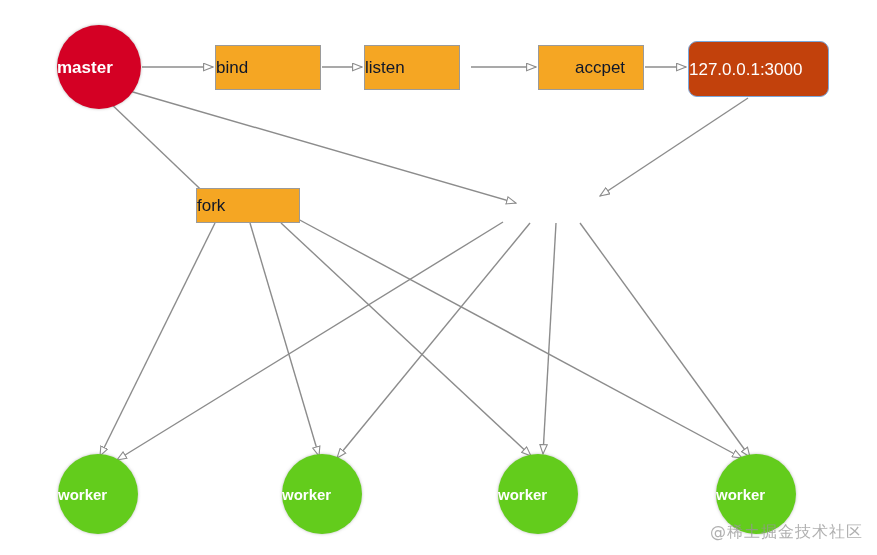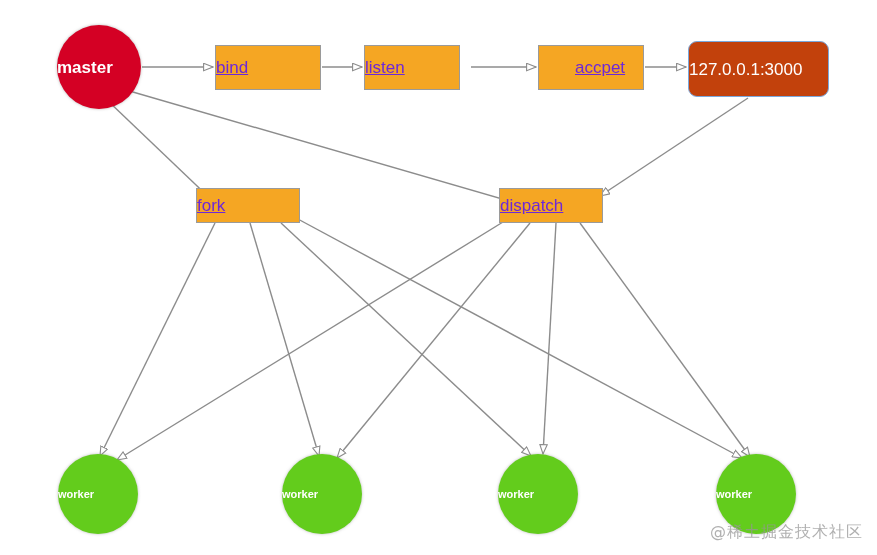"bind" .node-proc .node-label { color: #6d28d9 -> #0f172a; text-decoration: underline -> none }
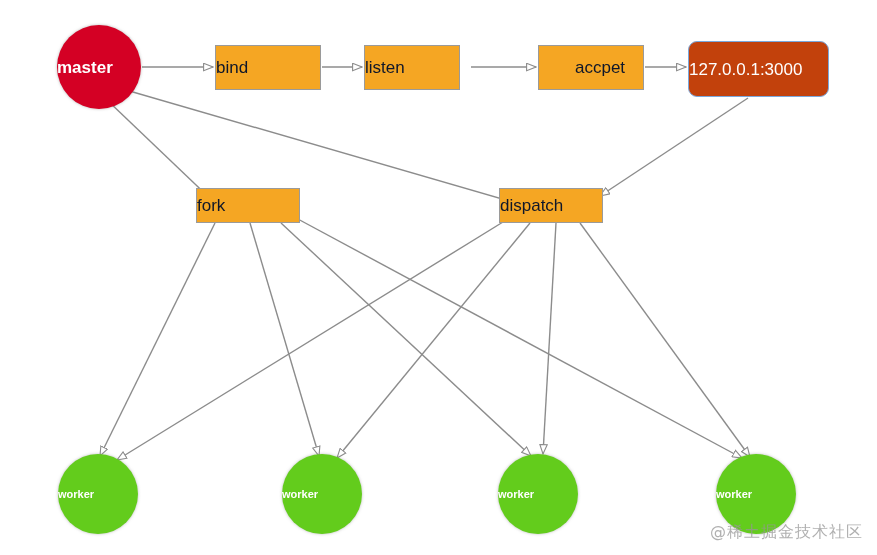"dispatch" div.node { html: <div> <span>dispatch</span> </div> -> none }
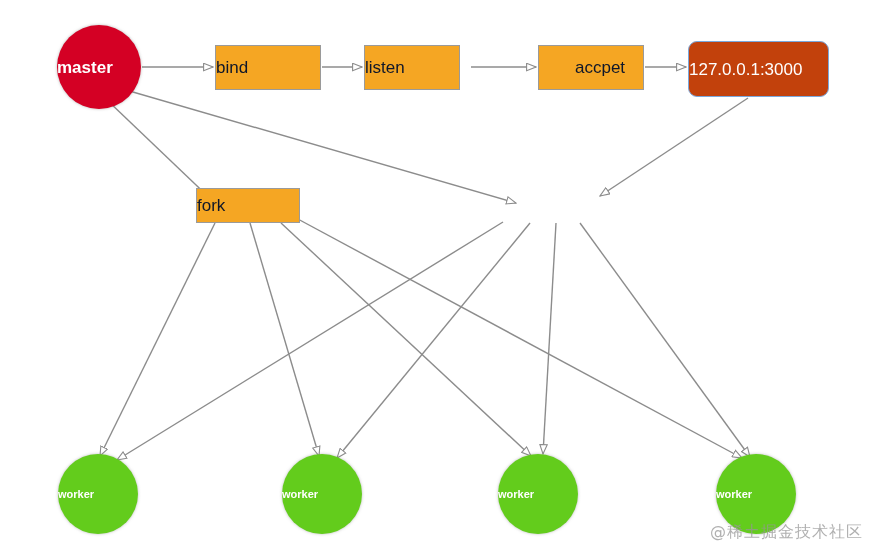"worker" .node-worker .node-label { font-size: 11px -> 15px }
